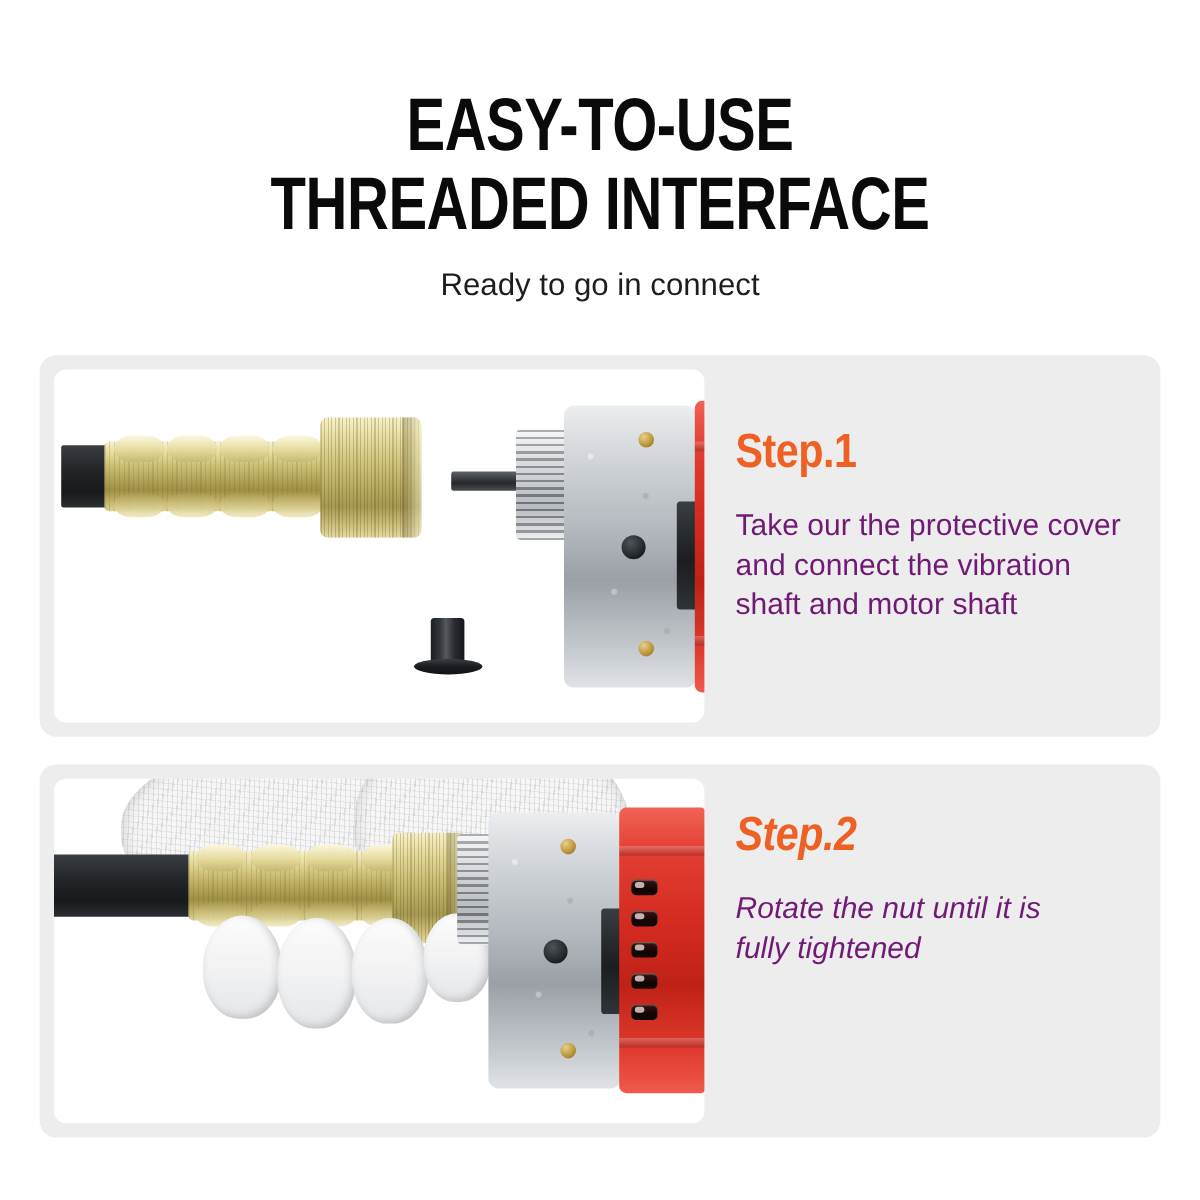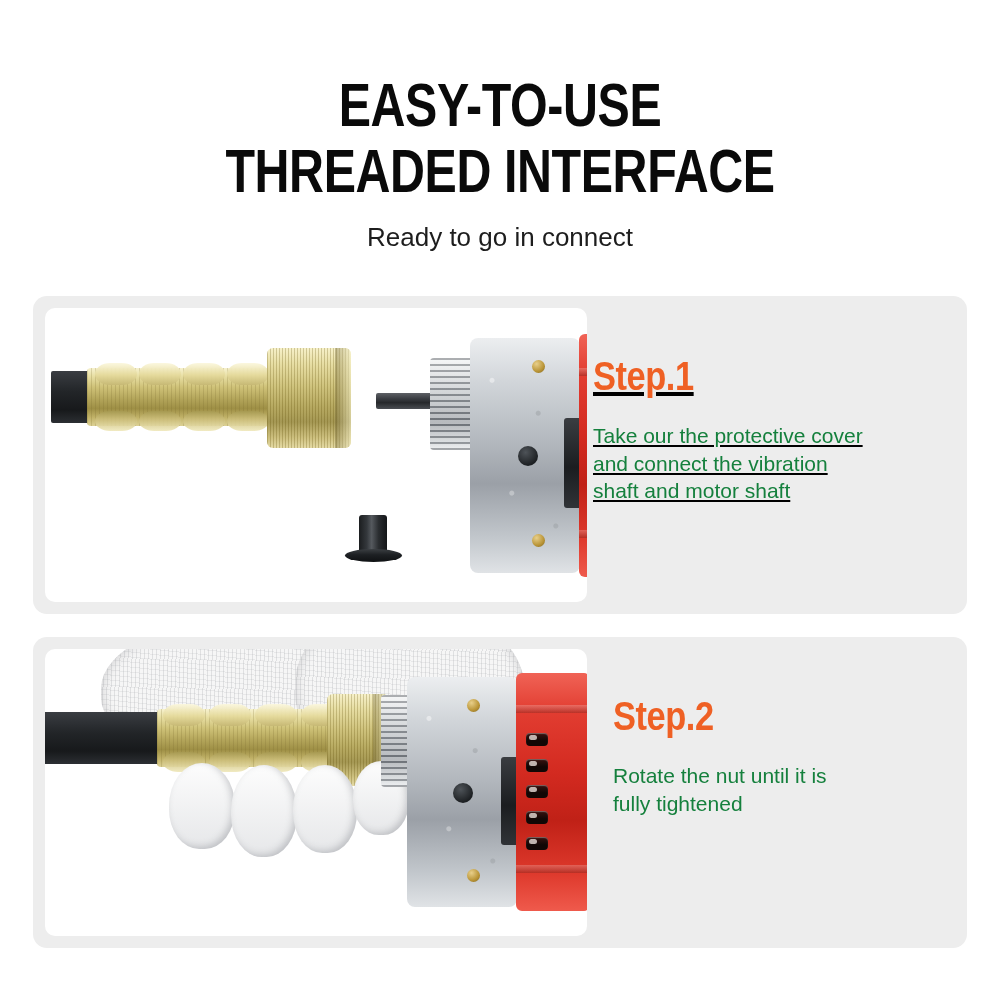"Step.1" #text1 { left: 560px -> 580px; text-decoration: underline -> none }
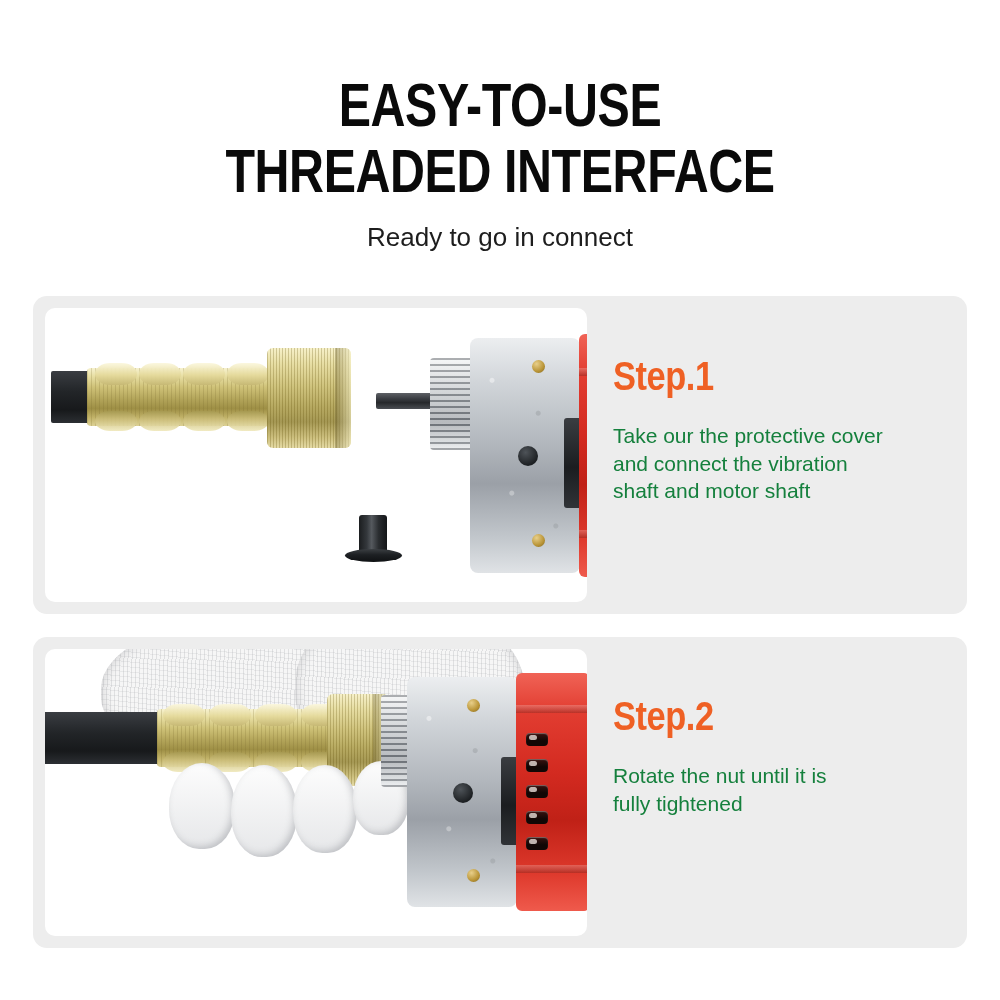"Take our the protective cover" .step-body { color: #15803d -> #701a75; font-size: 21px -> 25px }
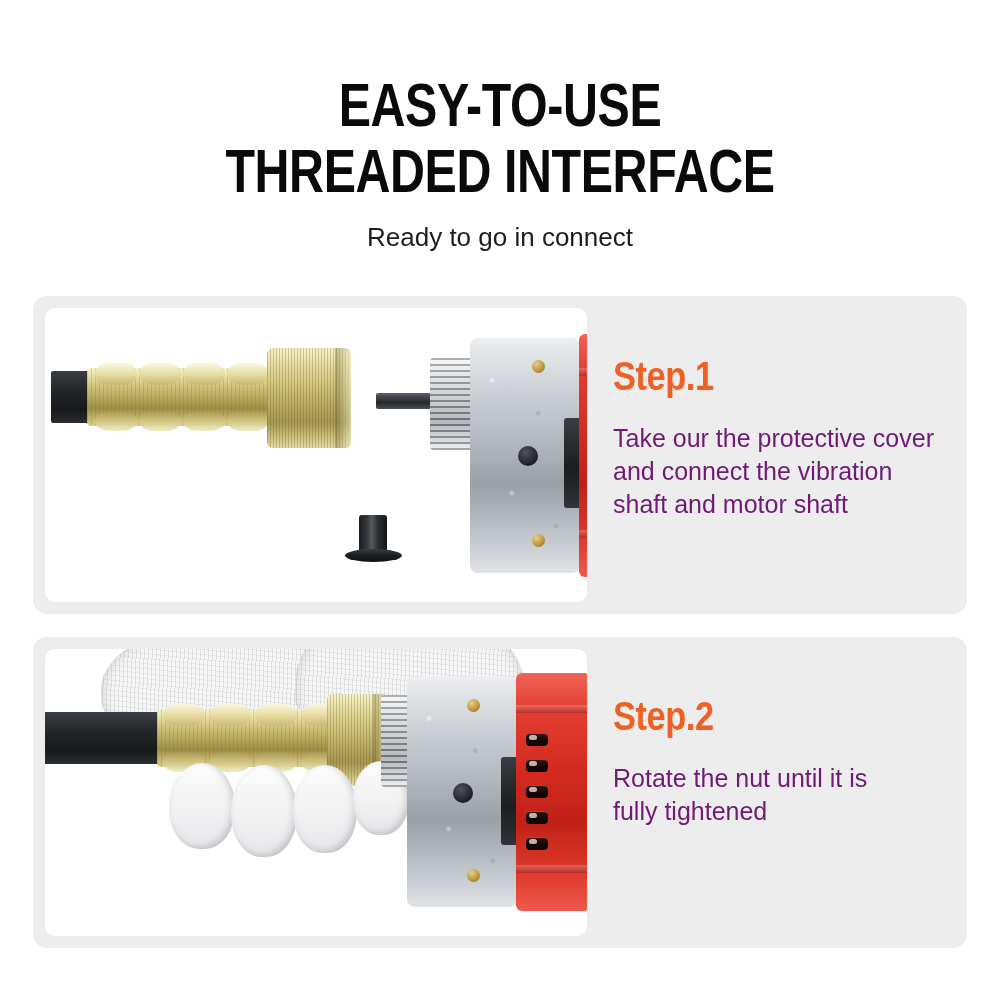"Step.2" #text2 { font-style: none -> italic; top: 59px -> 38px }
